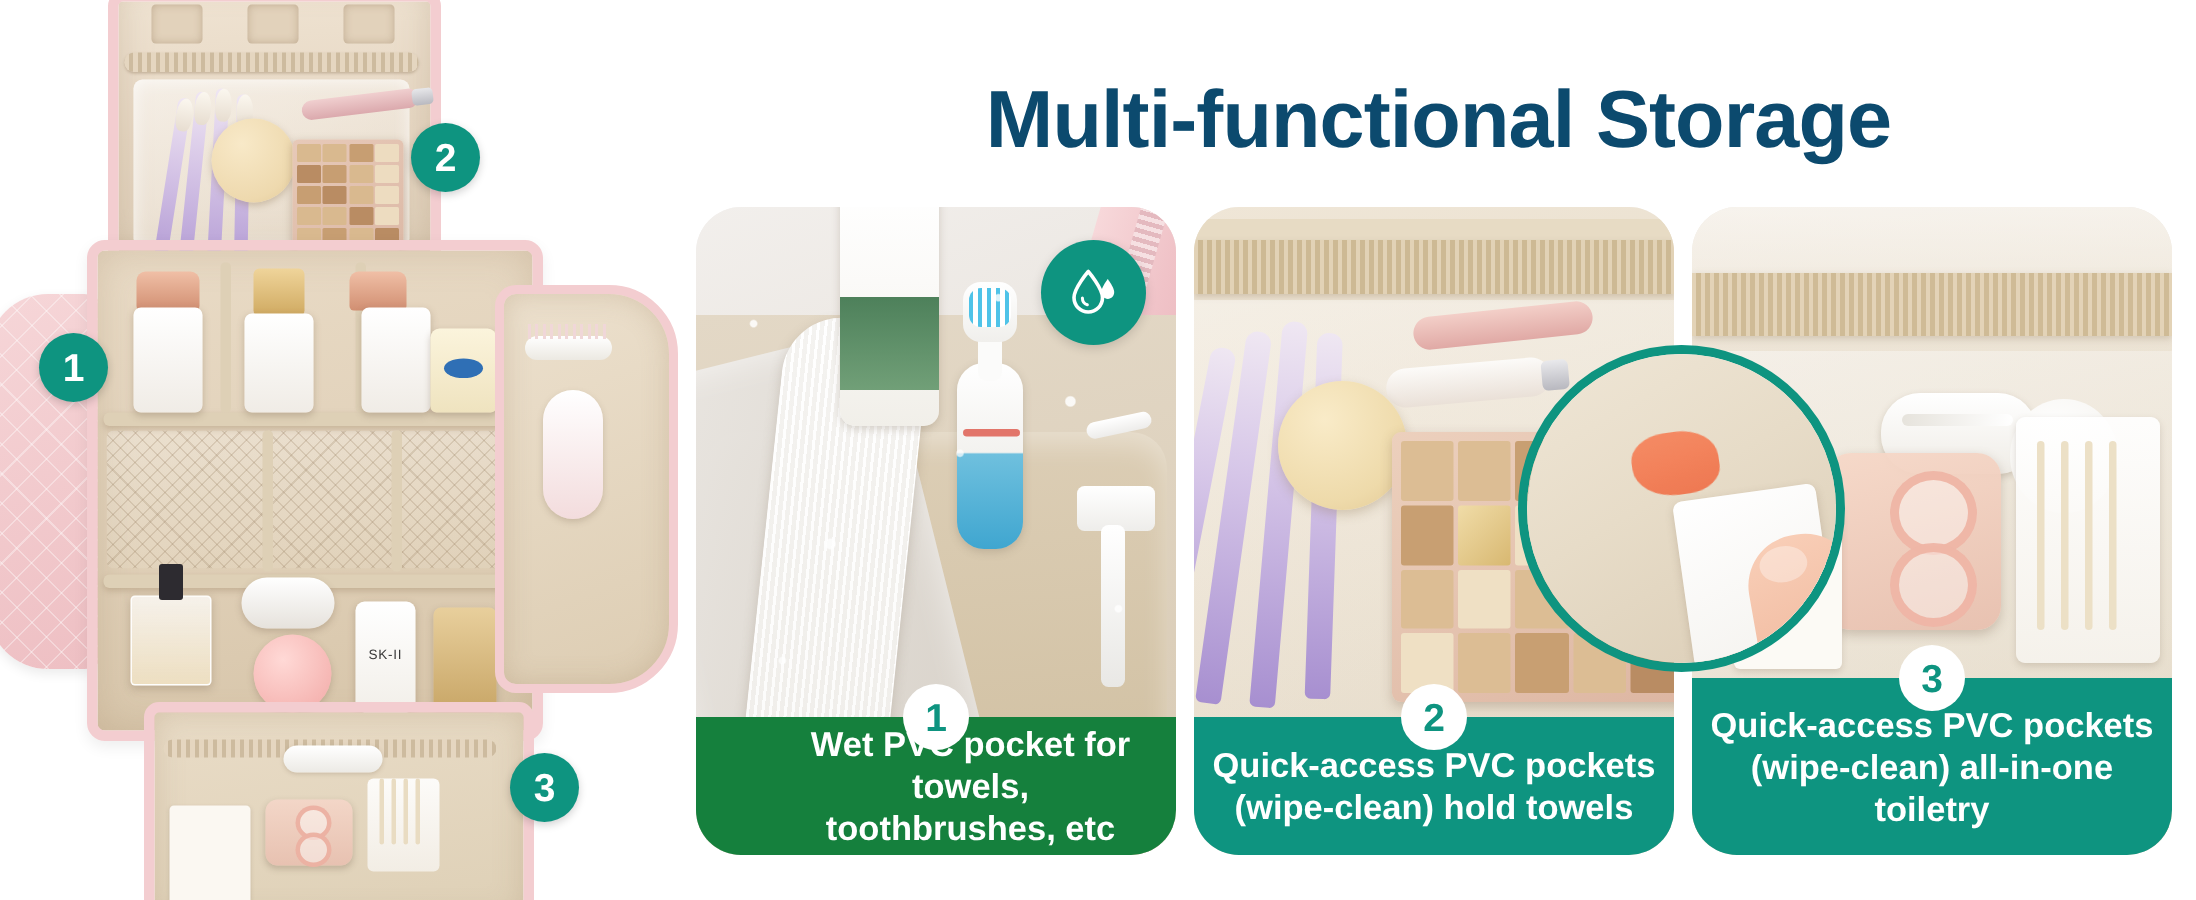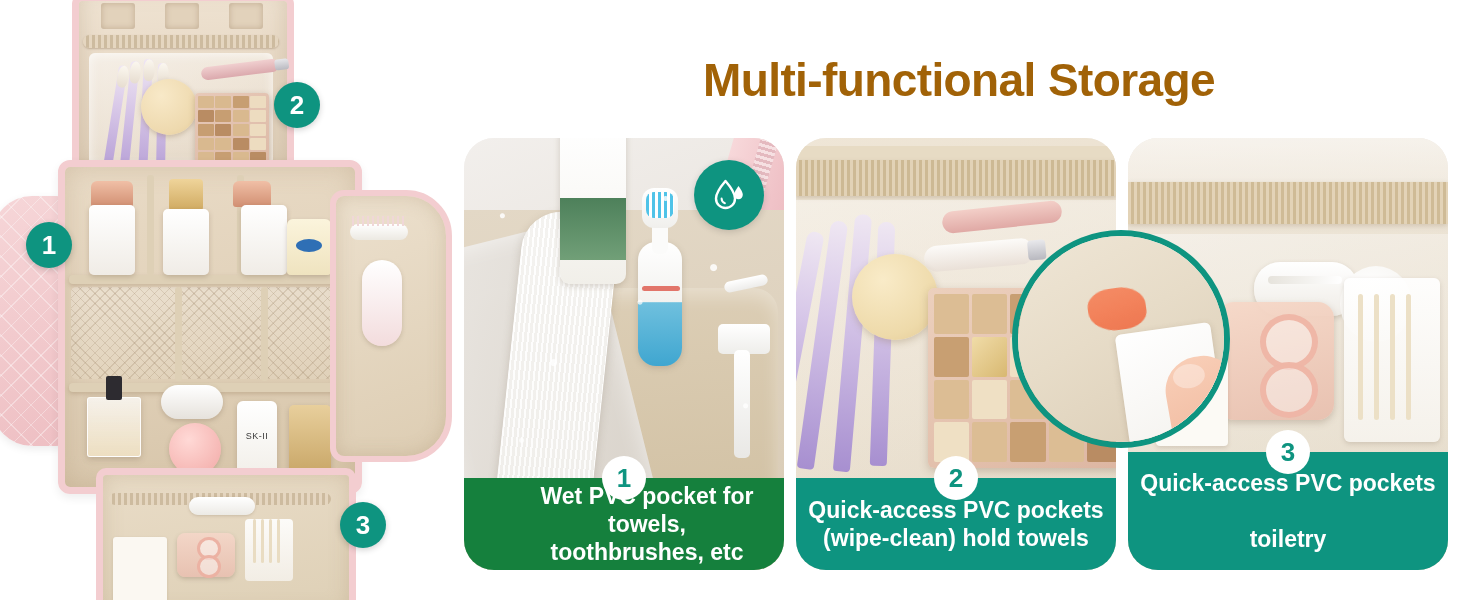"Multi-functional Storage" .heading { color: #a16207 -> #0c4a6e; font-size: 46px -> 54px }
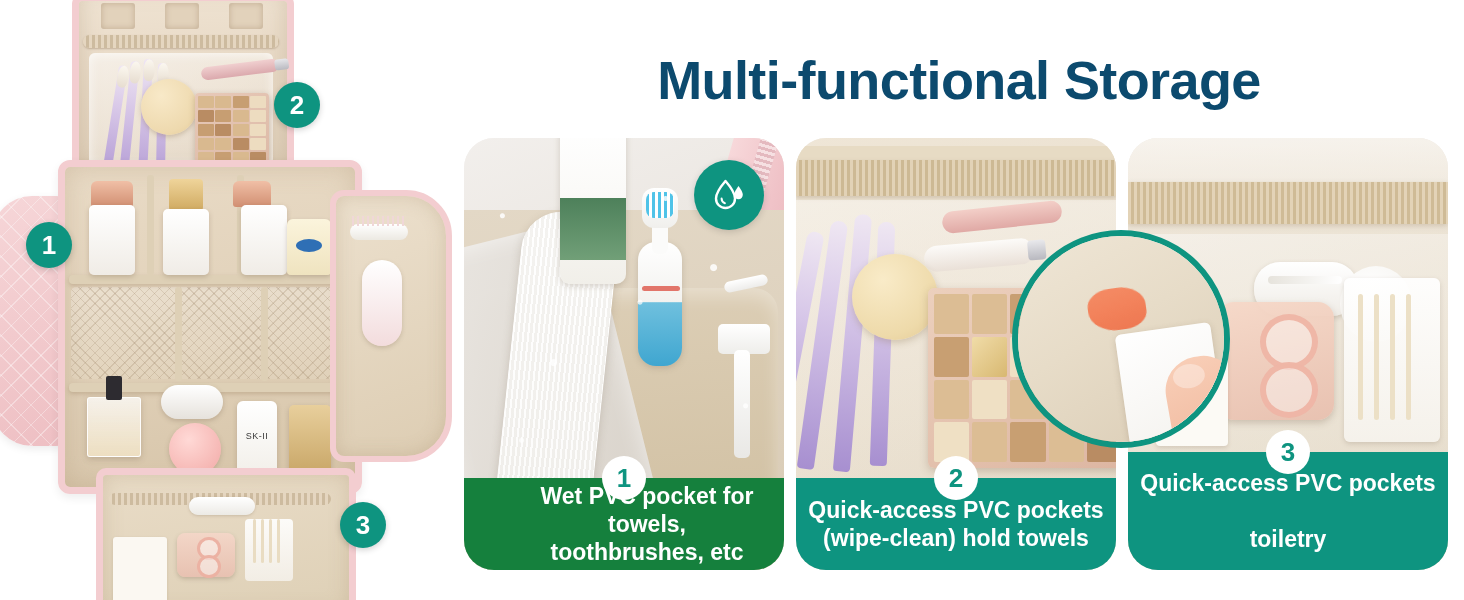"(wipe-clean) all-in-one" span { html: none -> <span>(wipe-clean) all-in-one</span> }
